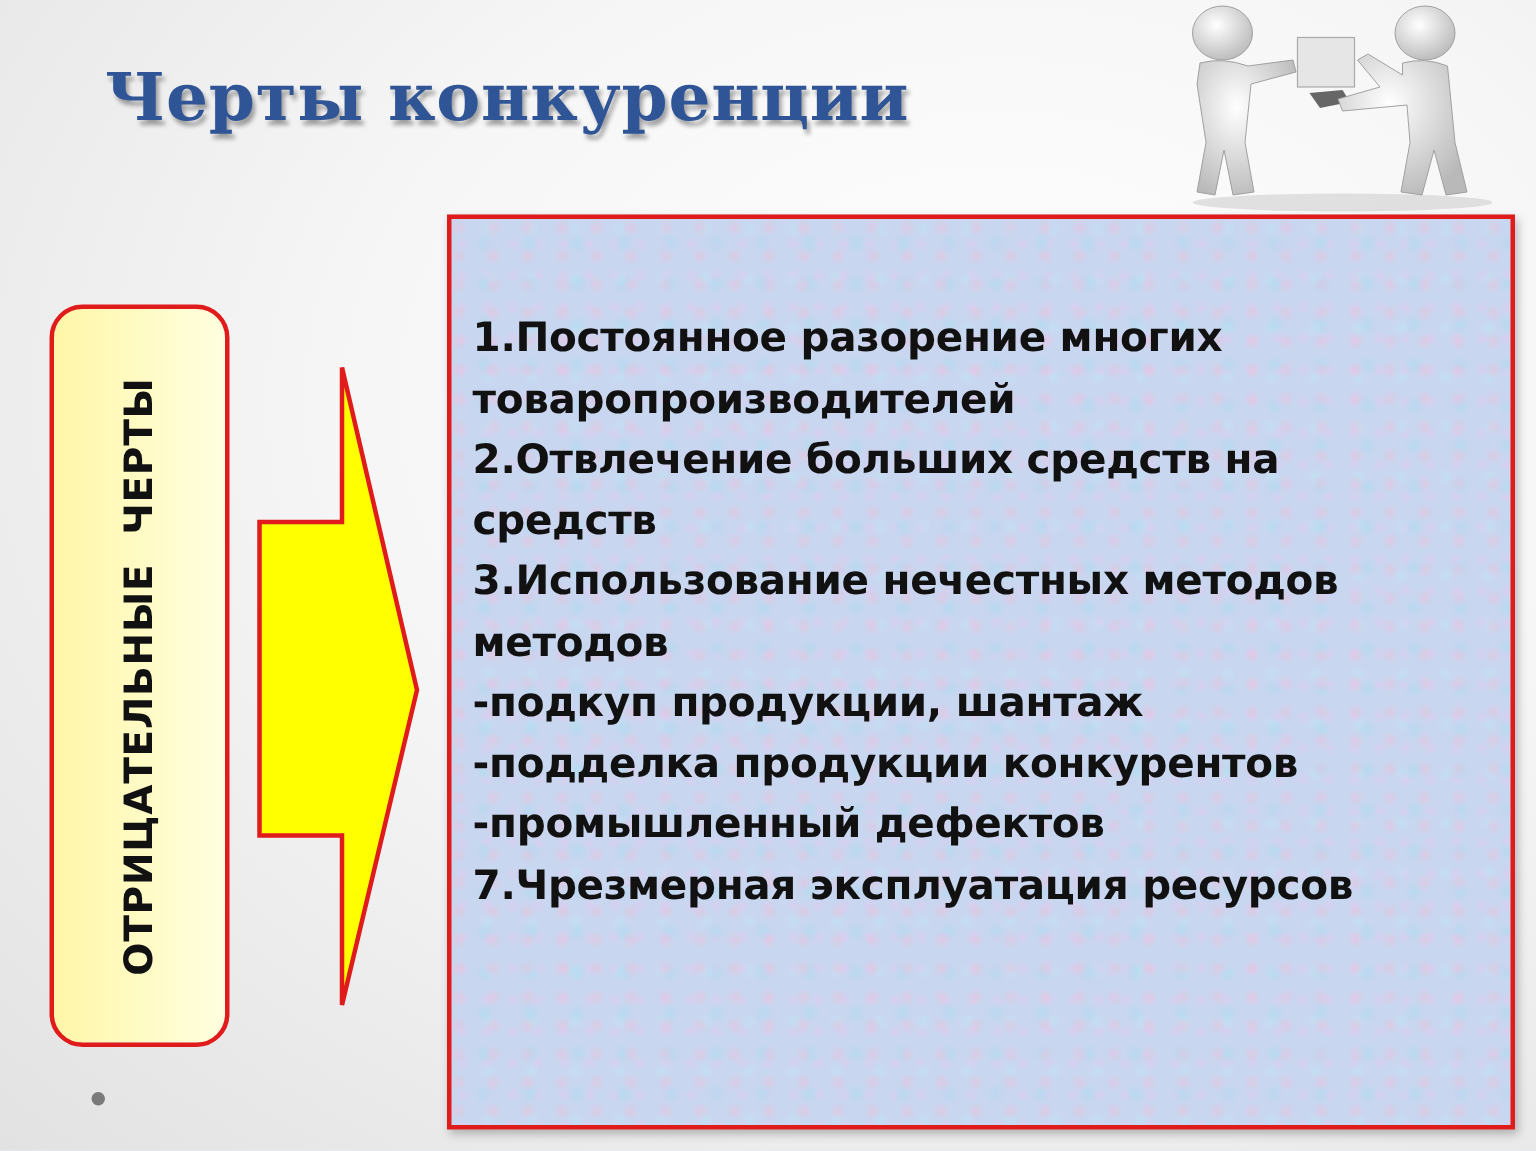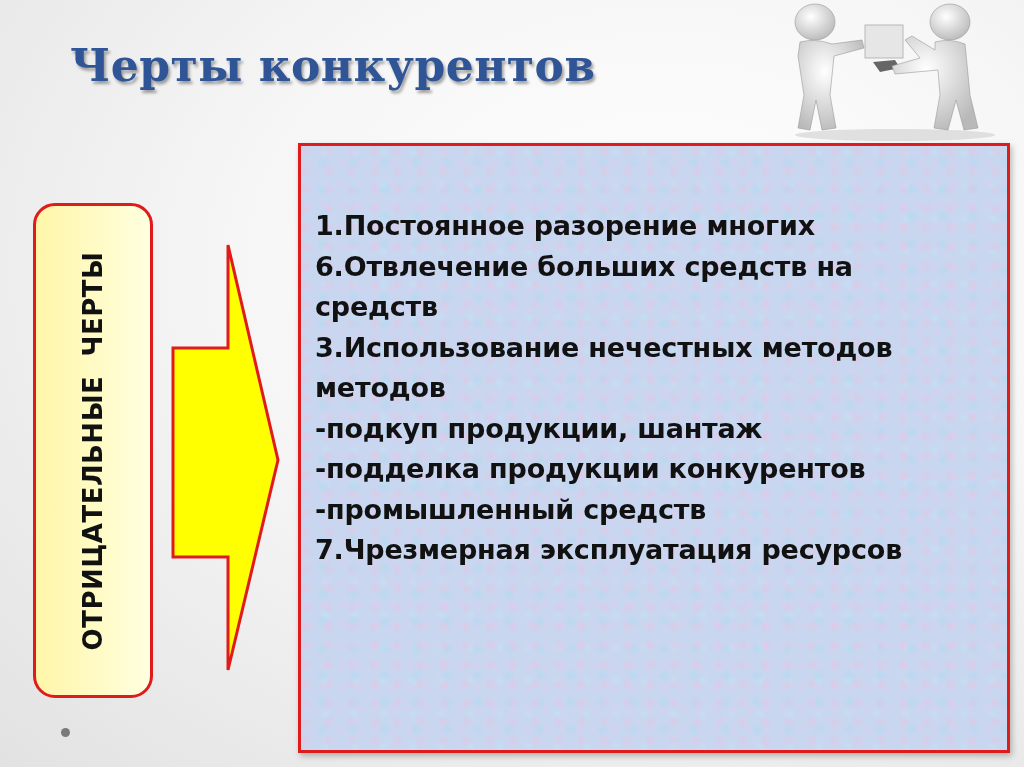"Черты конкурентов" div.title { text: конкурентов -> конкуренции }
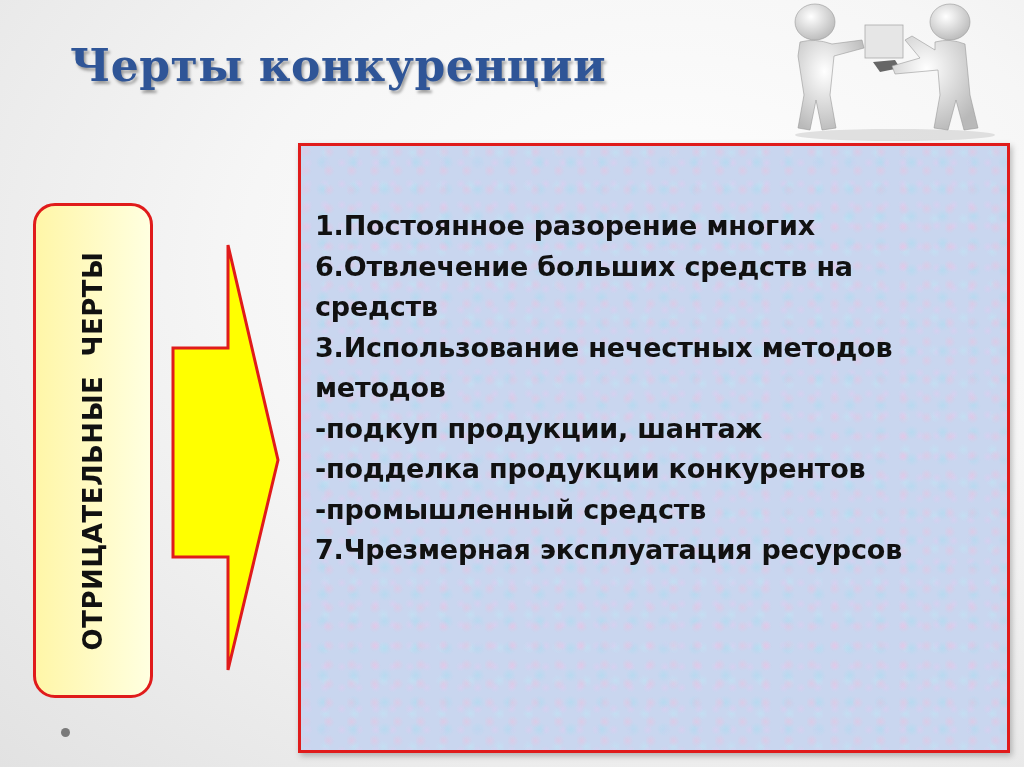"товаропроизводителей" li { html: none -> <li>товаропроизводителей</li> }
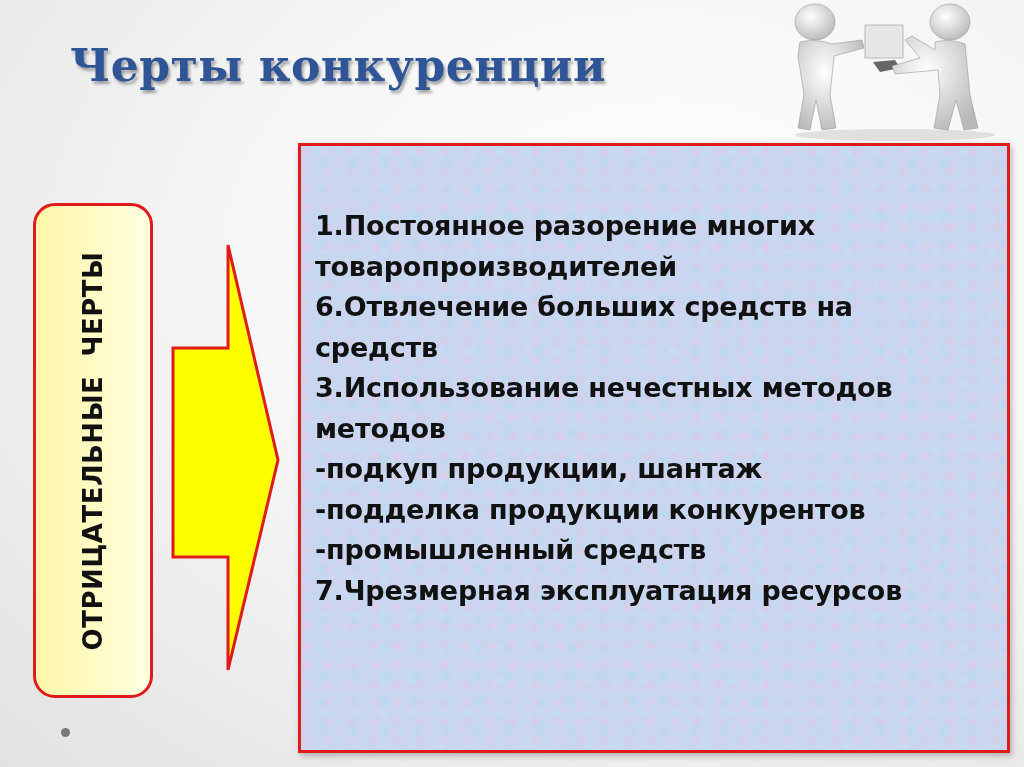"6.Отвлечение больших средств на" li { text: 6.Отвлечение -> 2.Отвлечение }
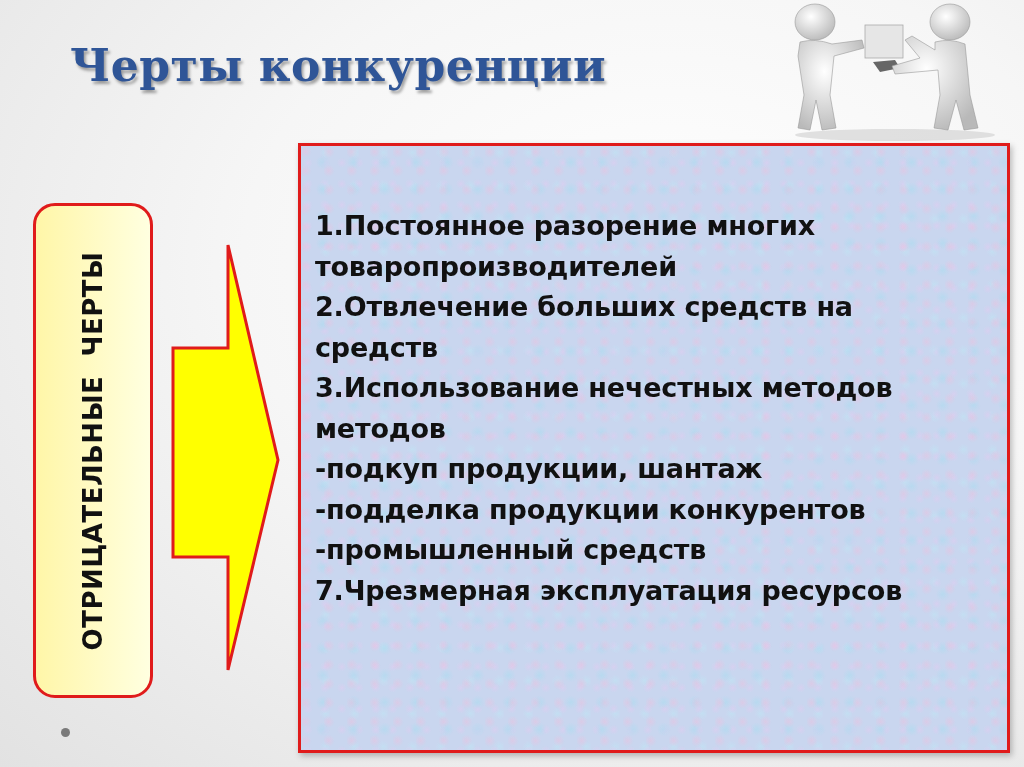"-промышленный средств" li { text: средств -> дефектов }
